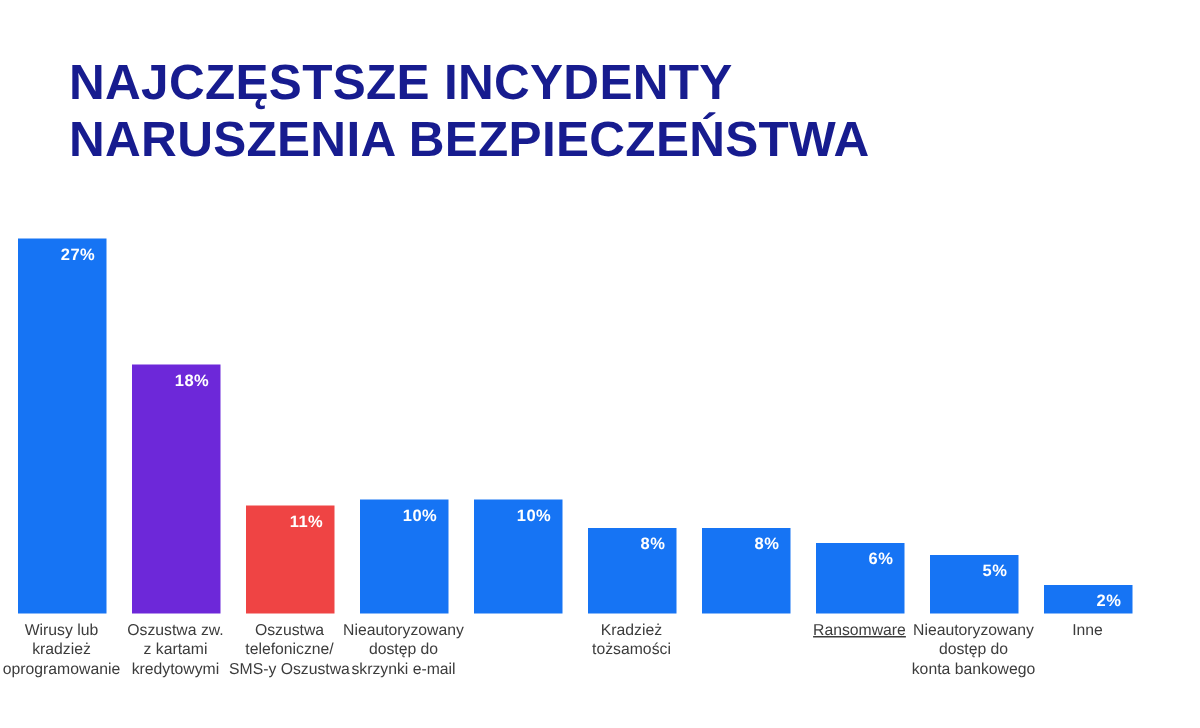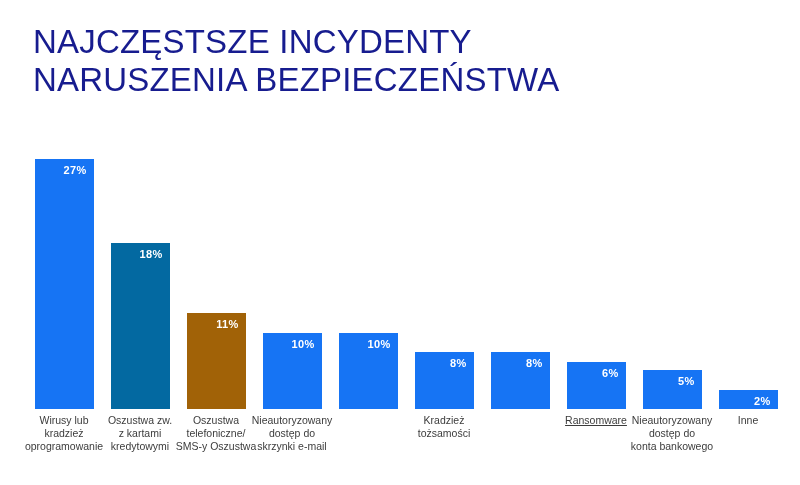"NAJCZĘSTSZE INCYDENTY" .title { font-weight: normal -> bold; margin: 3px -> 16px }
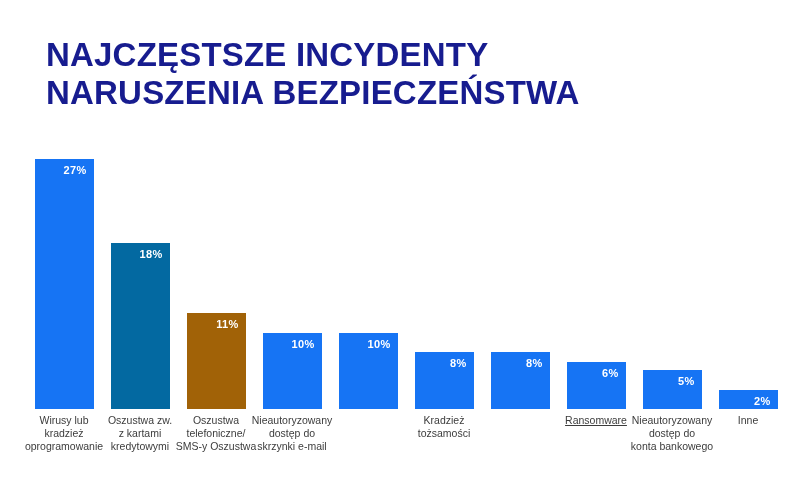"27%" .chart { left: 26px -> 3px }
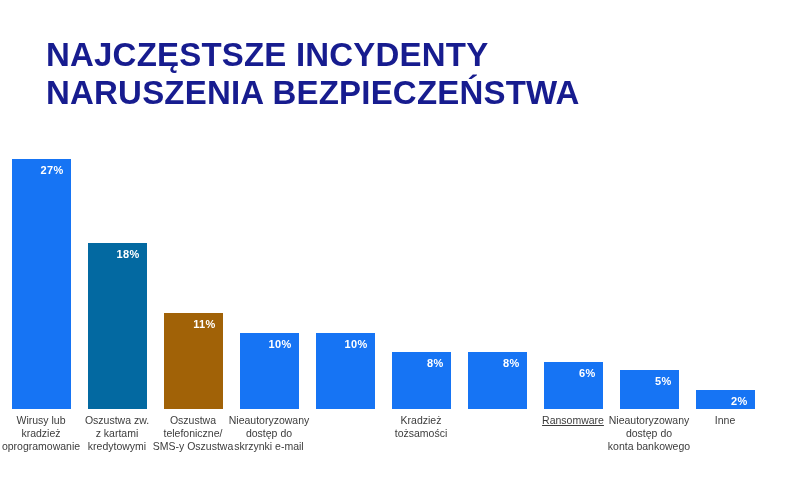"18%" div.bar { background: #0369a1 -> #6d28d9 }
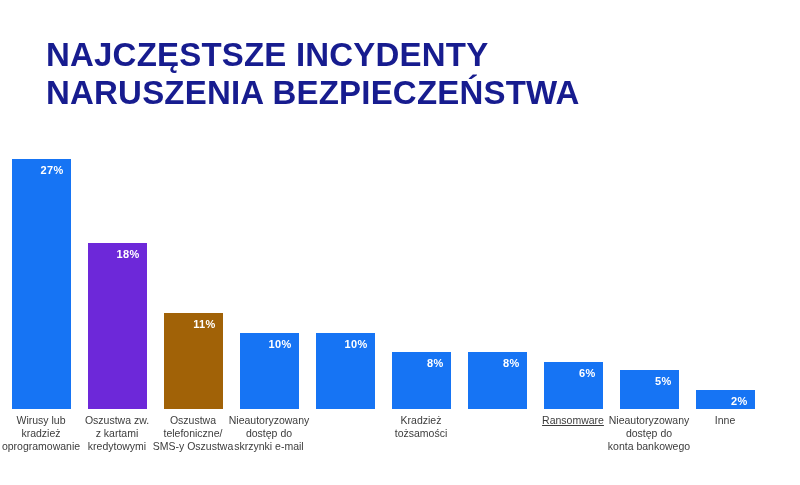"11%" div.bar { background: #a16207 -> #ef4444; height: 96px -> 72px }
